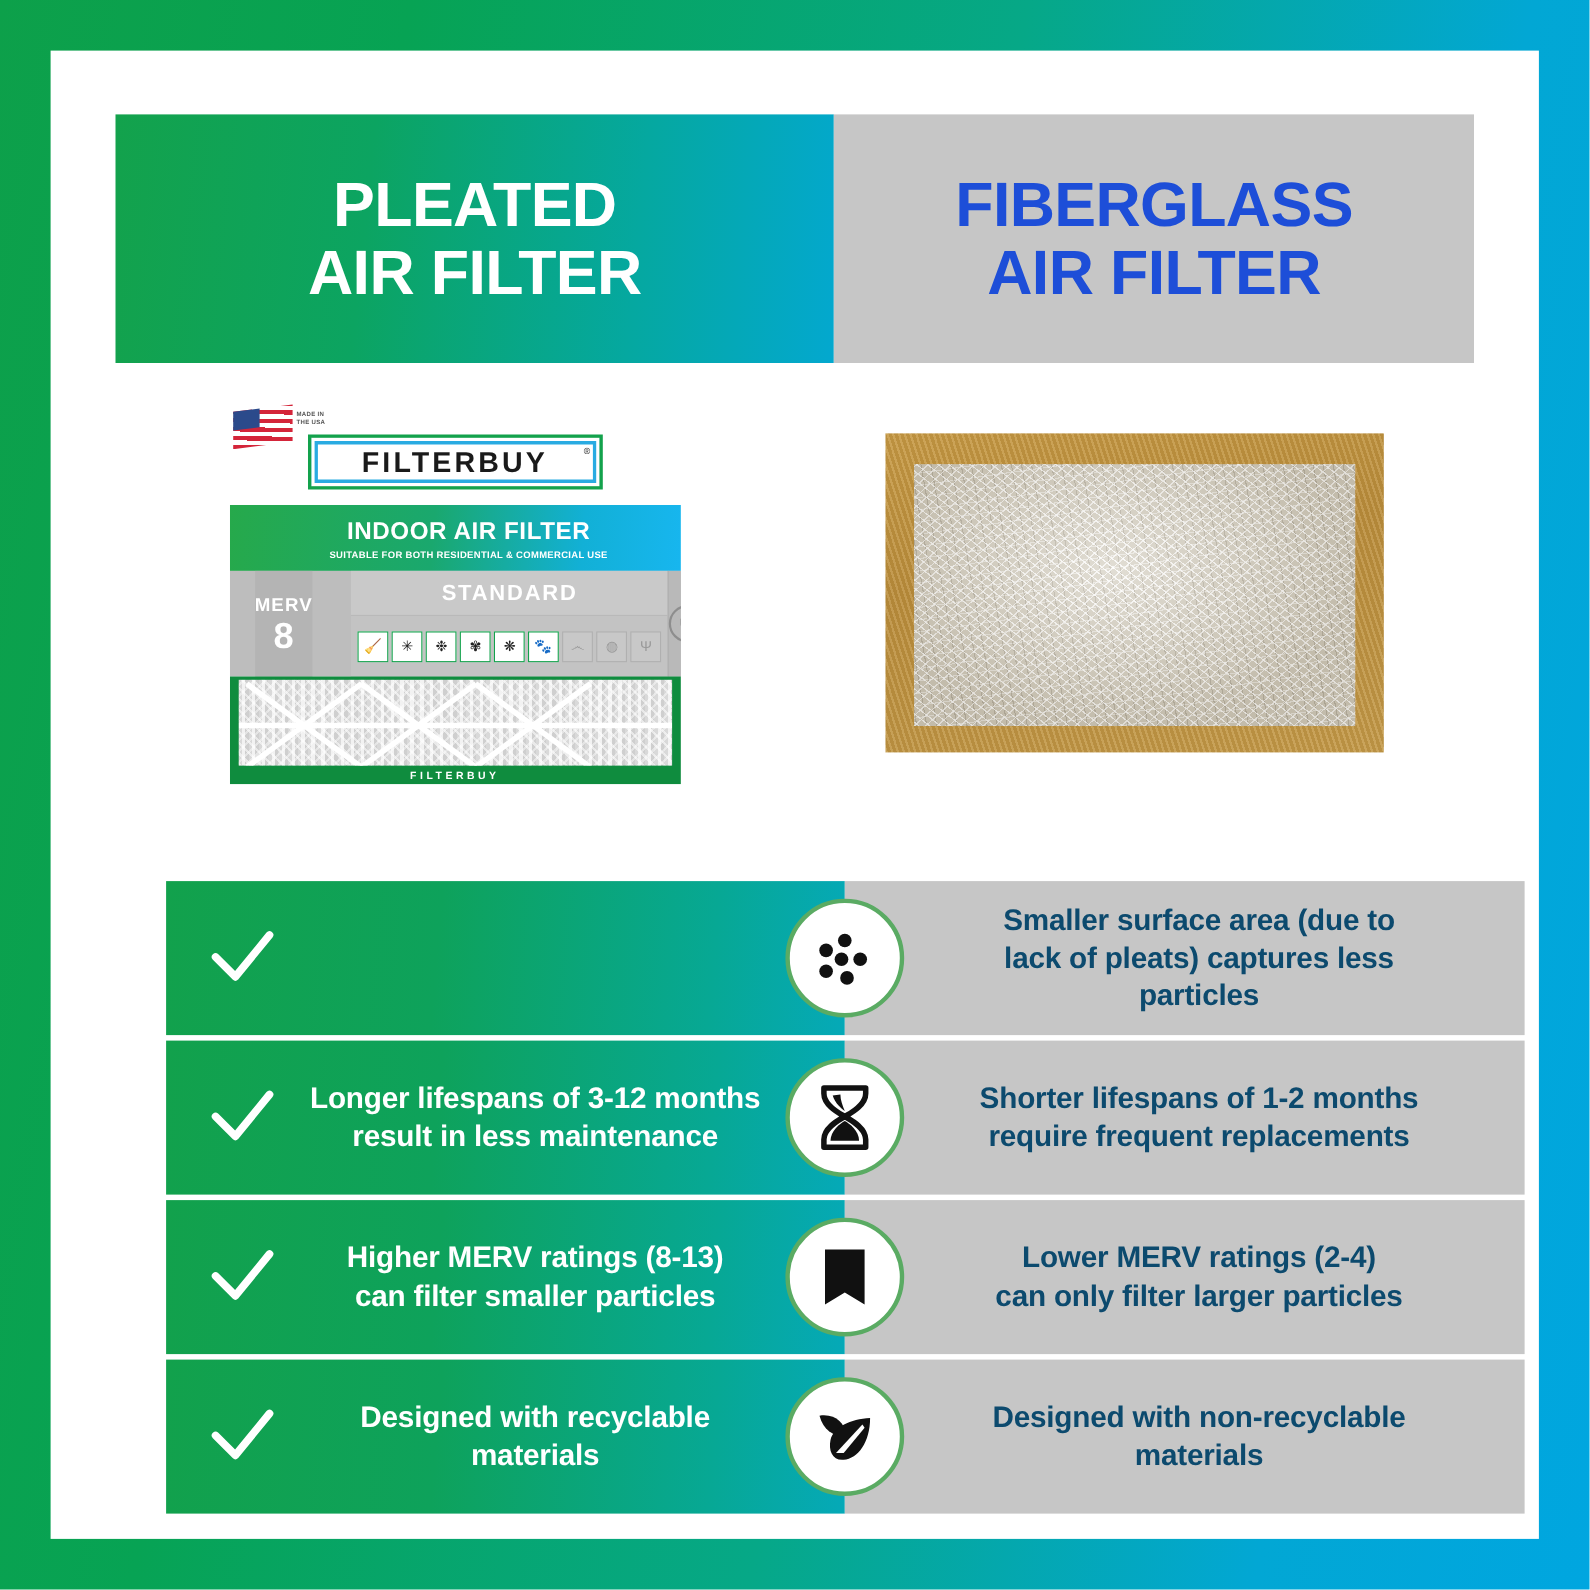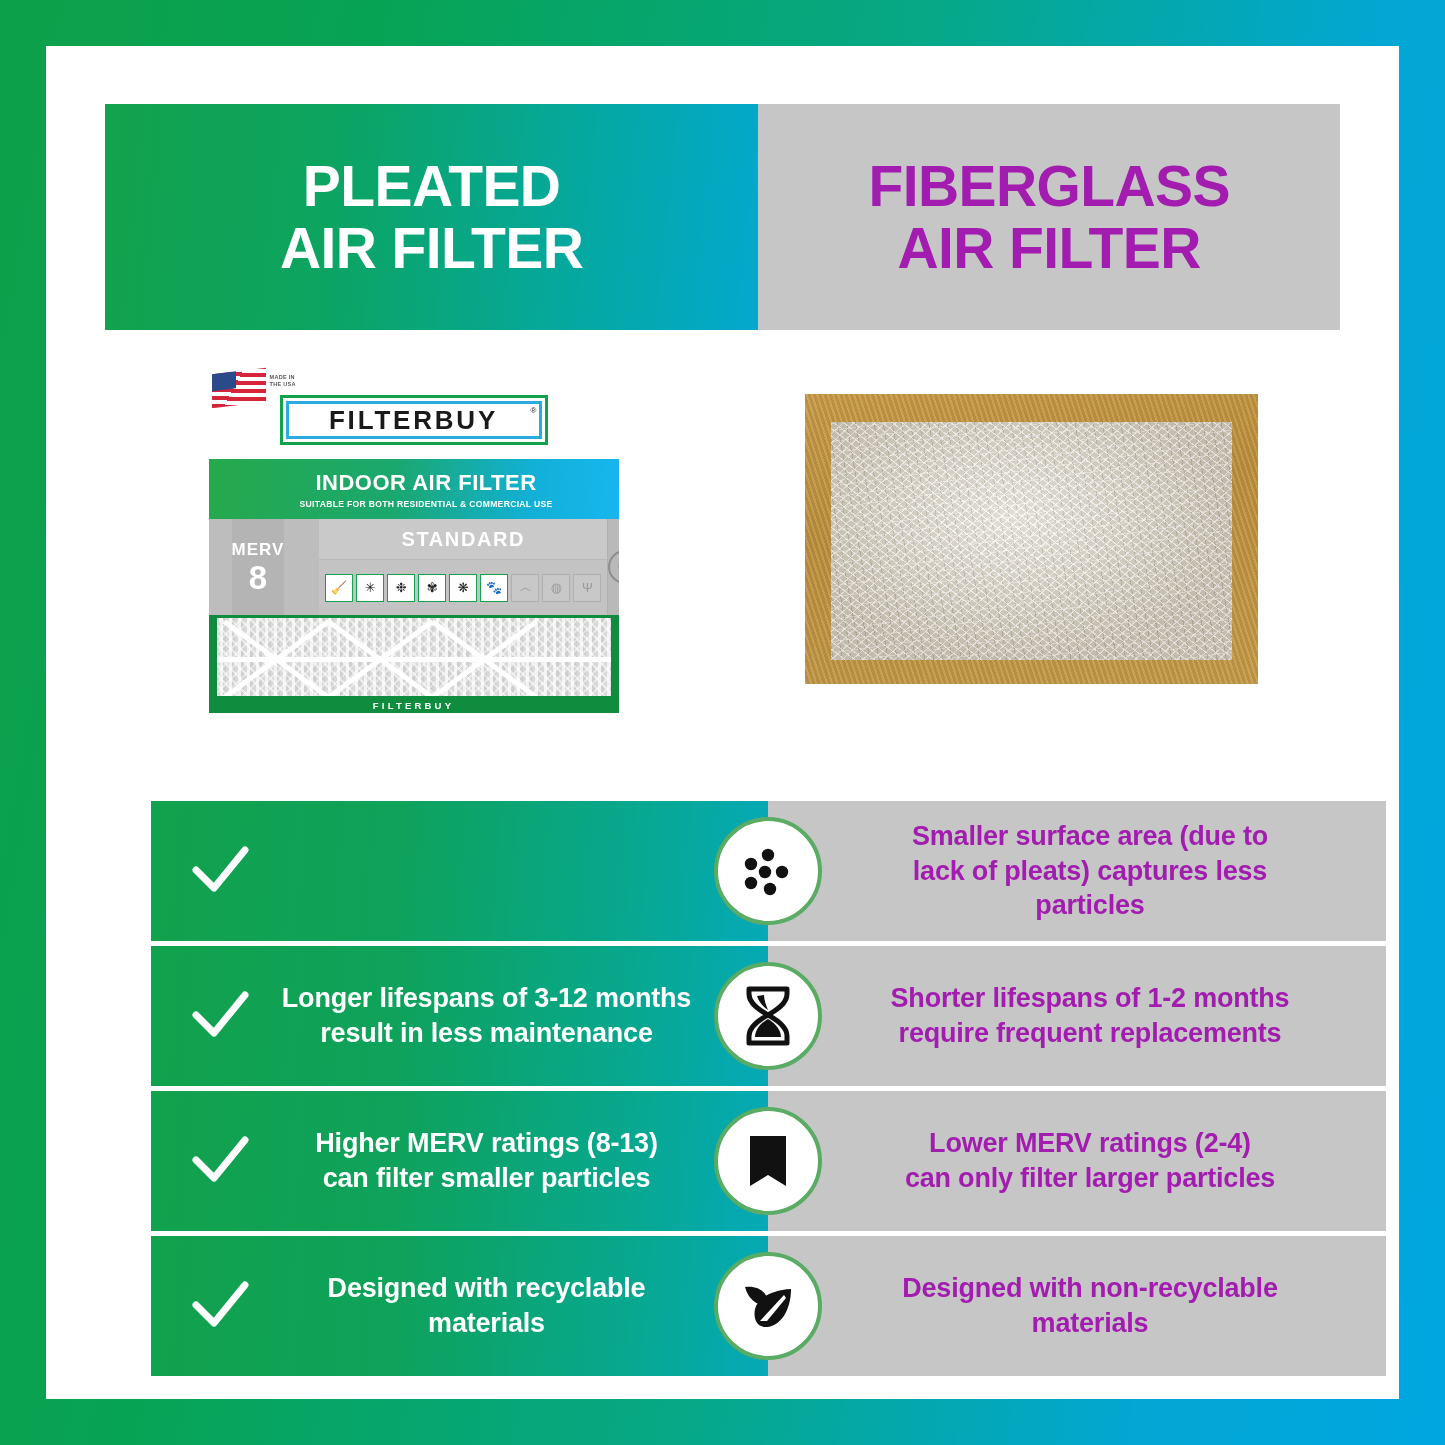"FIBERGLASS" .header-right .header-title { color: #a21caf -> #1d4ed8 }
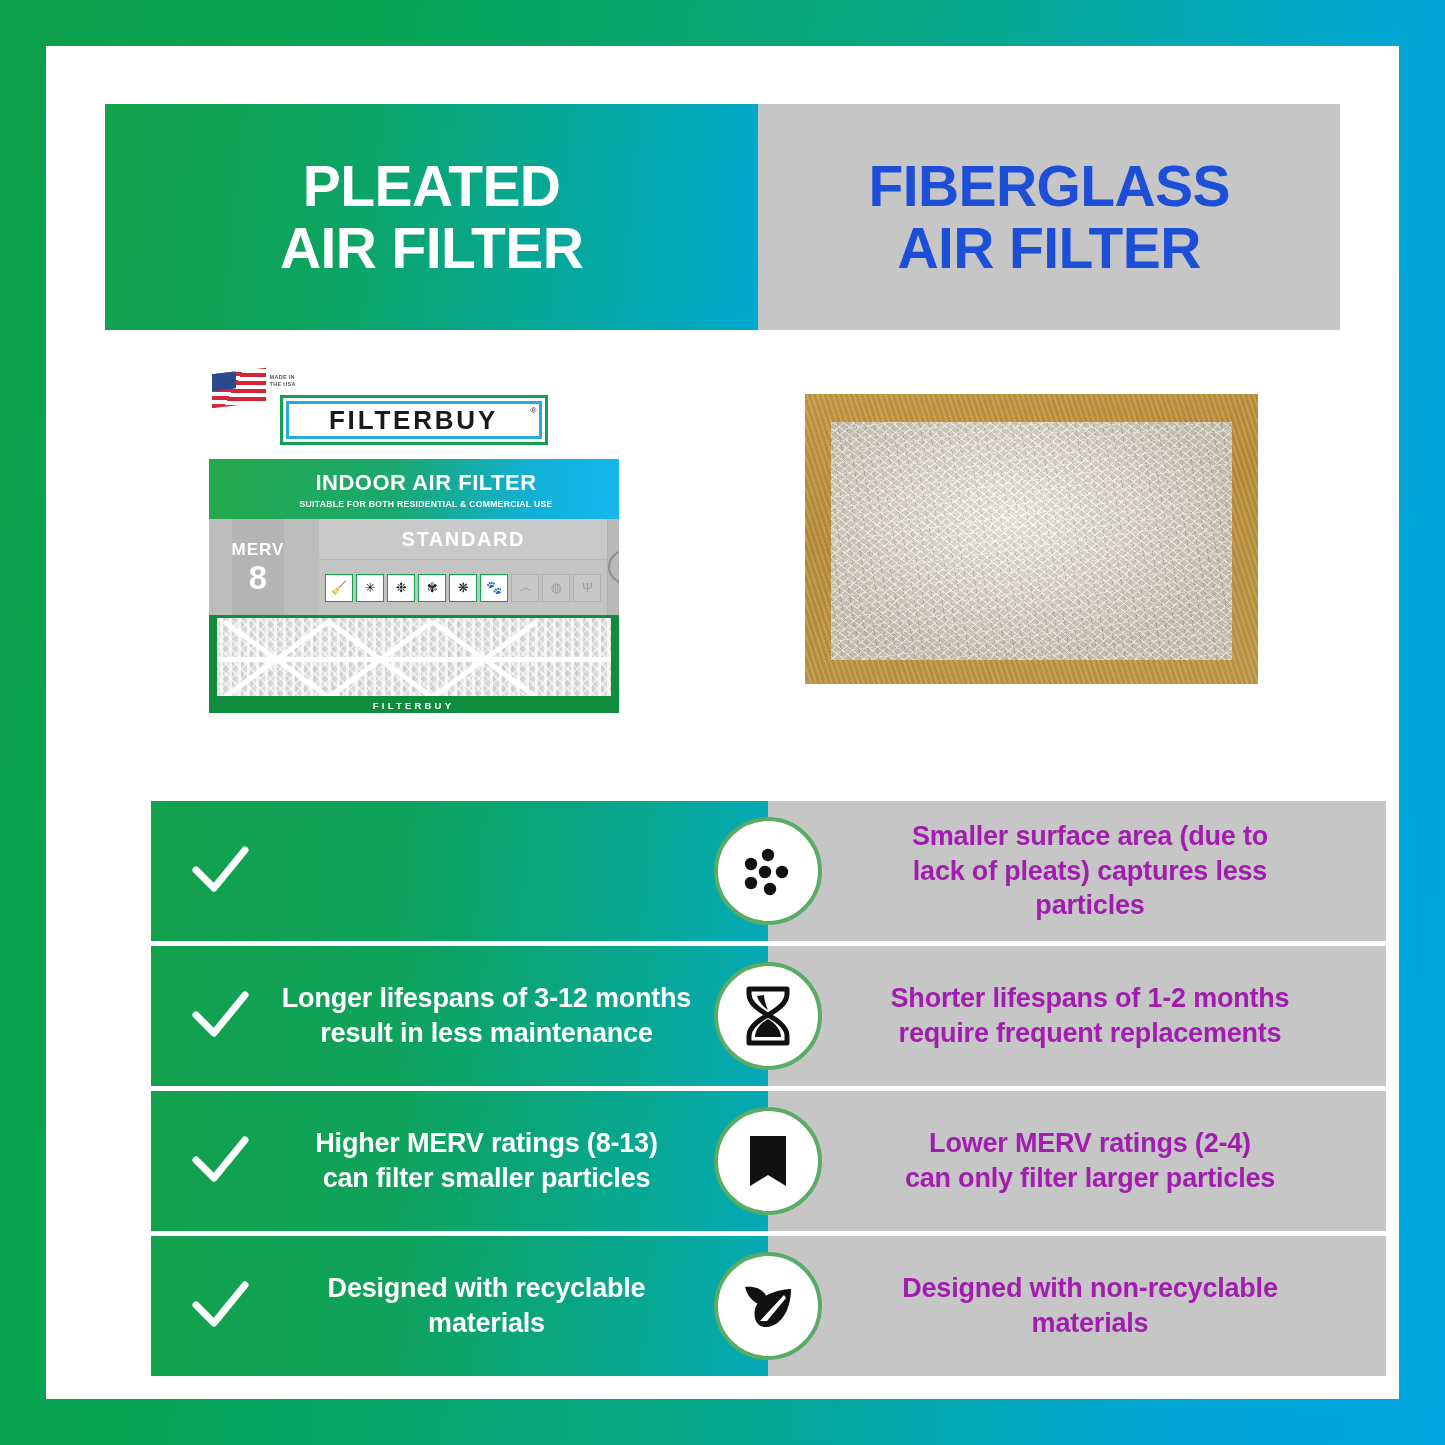"Smaller surface area (due to" .c-right-text { color: #a21caf -> #0c4a6e }
